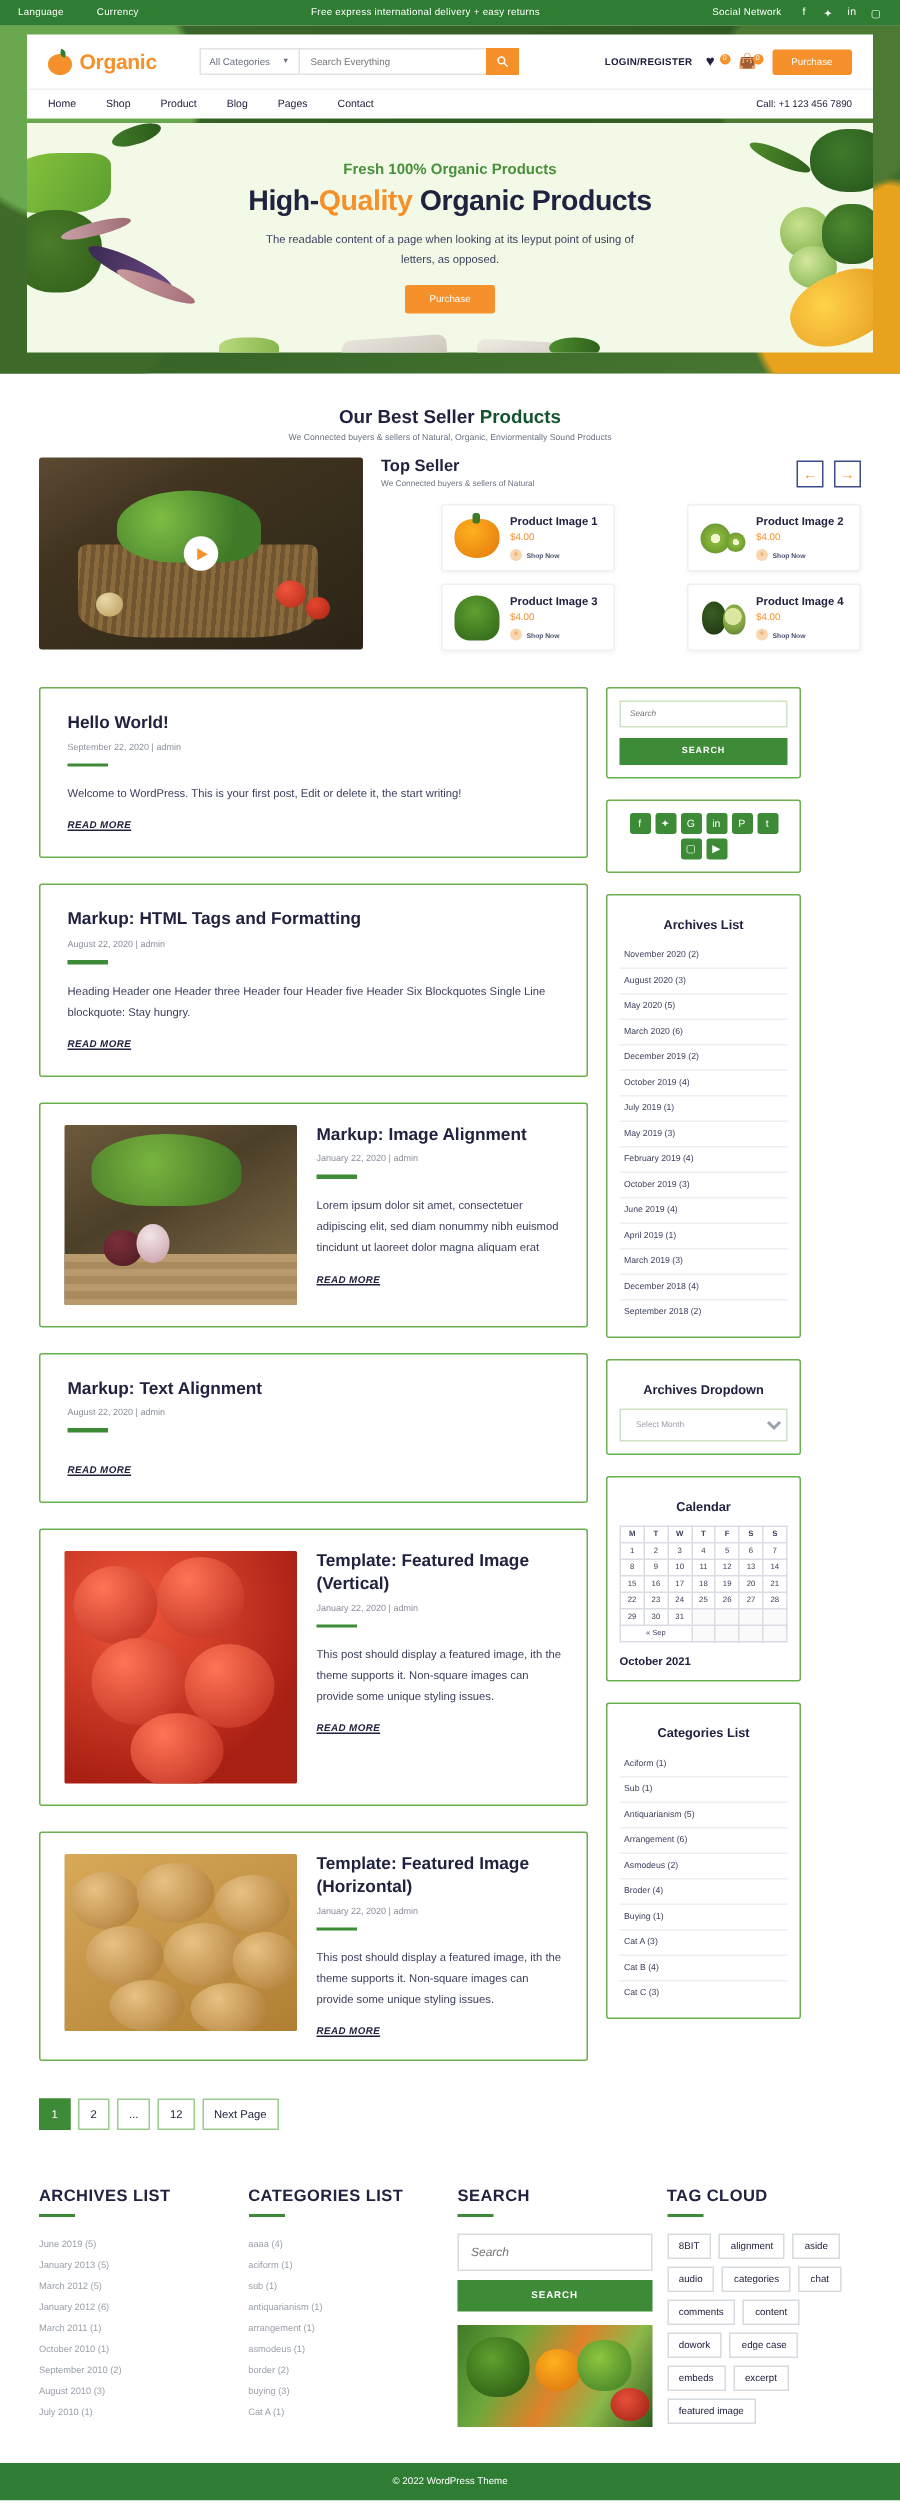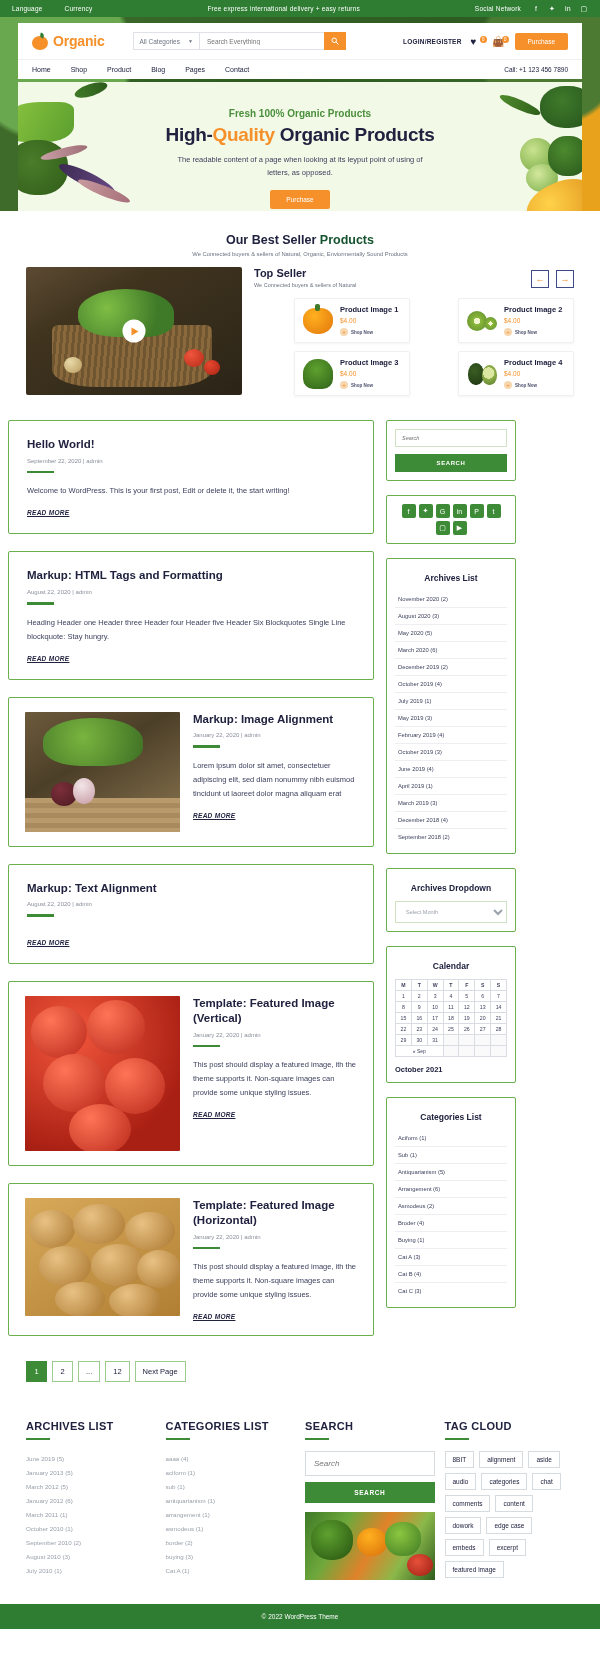"Organic" .hero-wrap { height: 194px -> 232px }
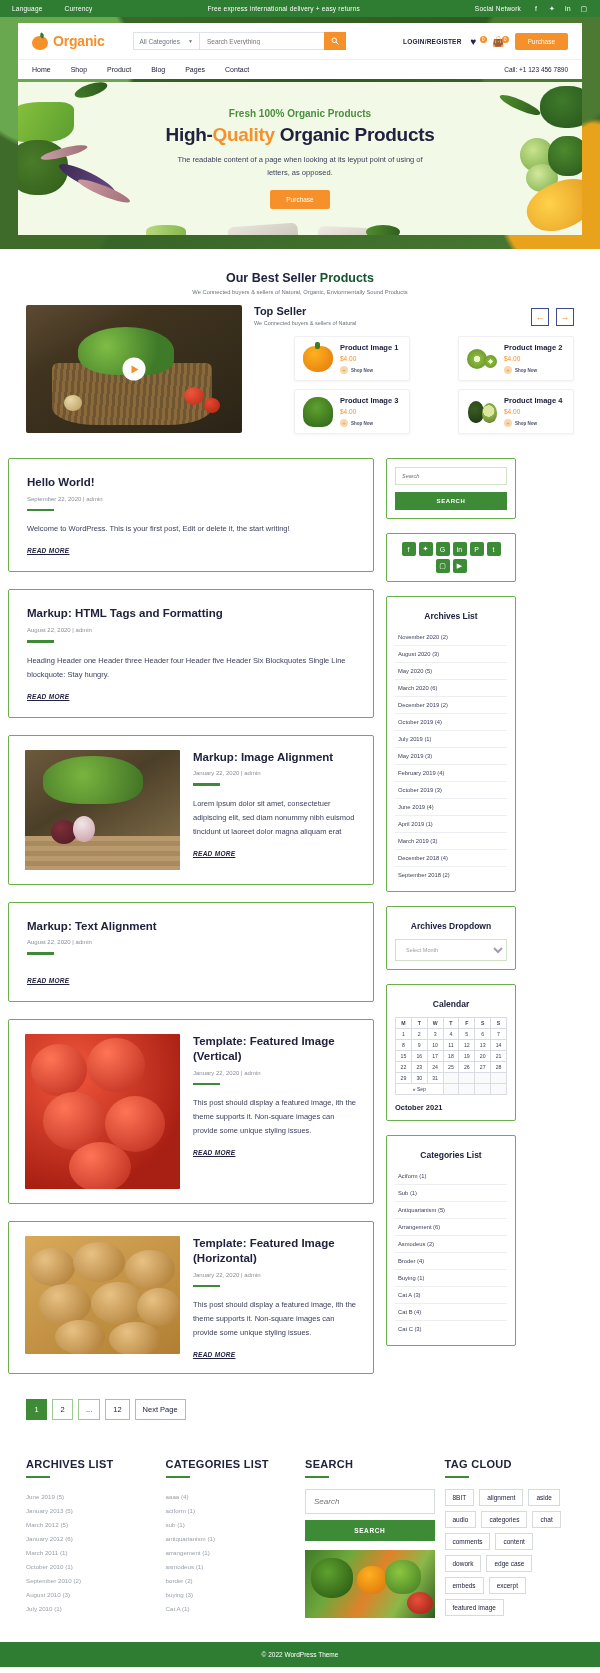"Top Seller" .bs-rhead { align-items: flex-end -> center }
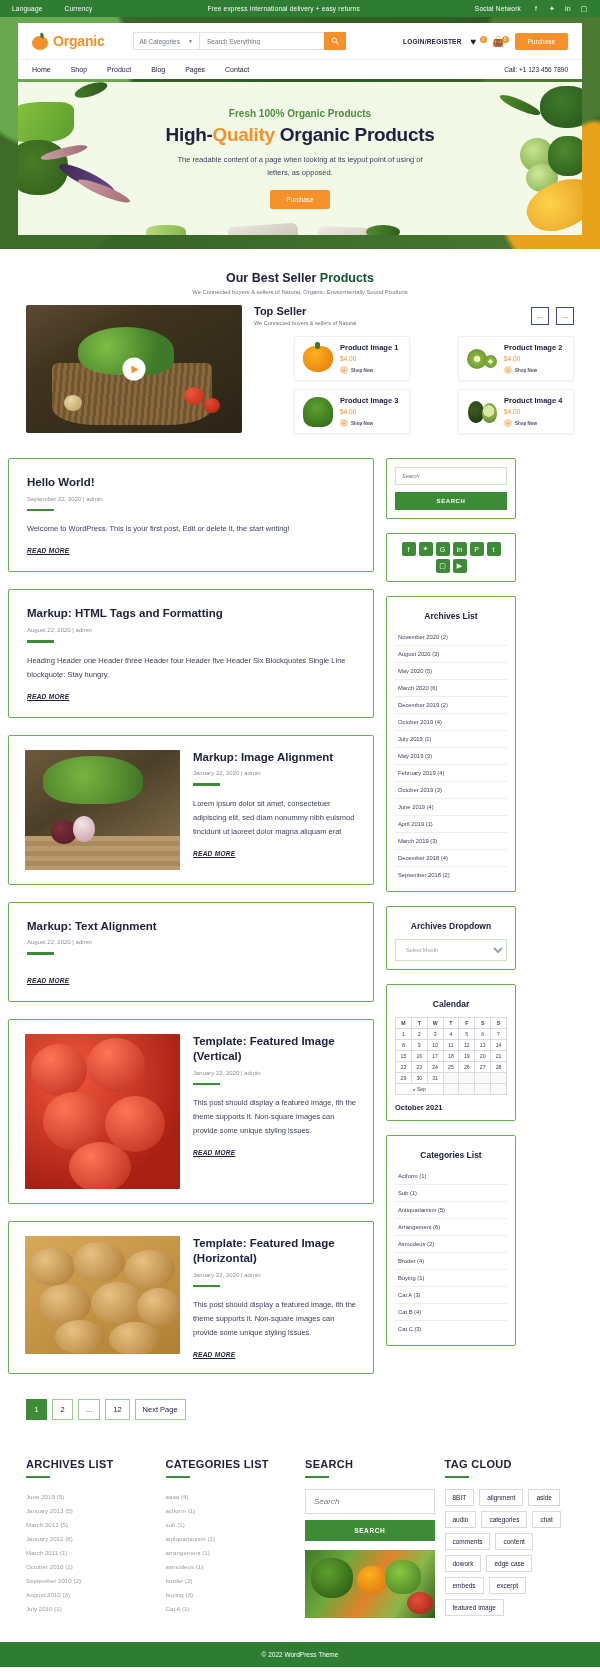"Hello World!" .page { padding: 8px 8px 0 -> 8px 26px 0 }
